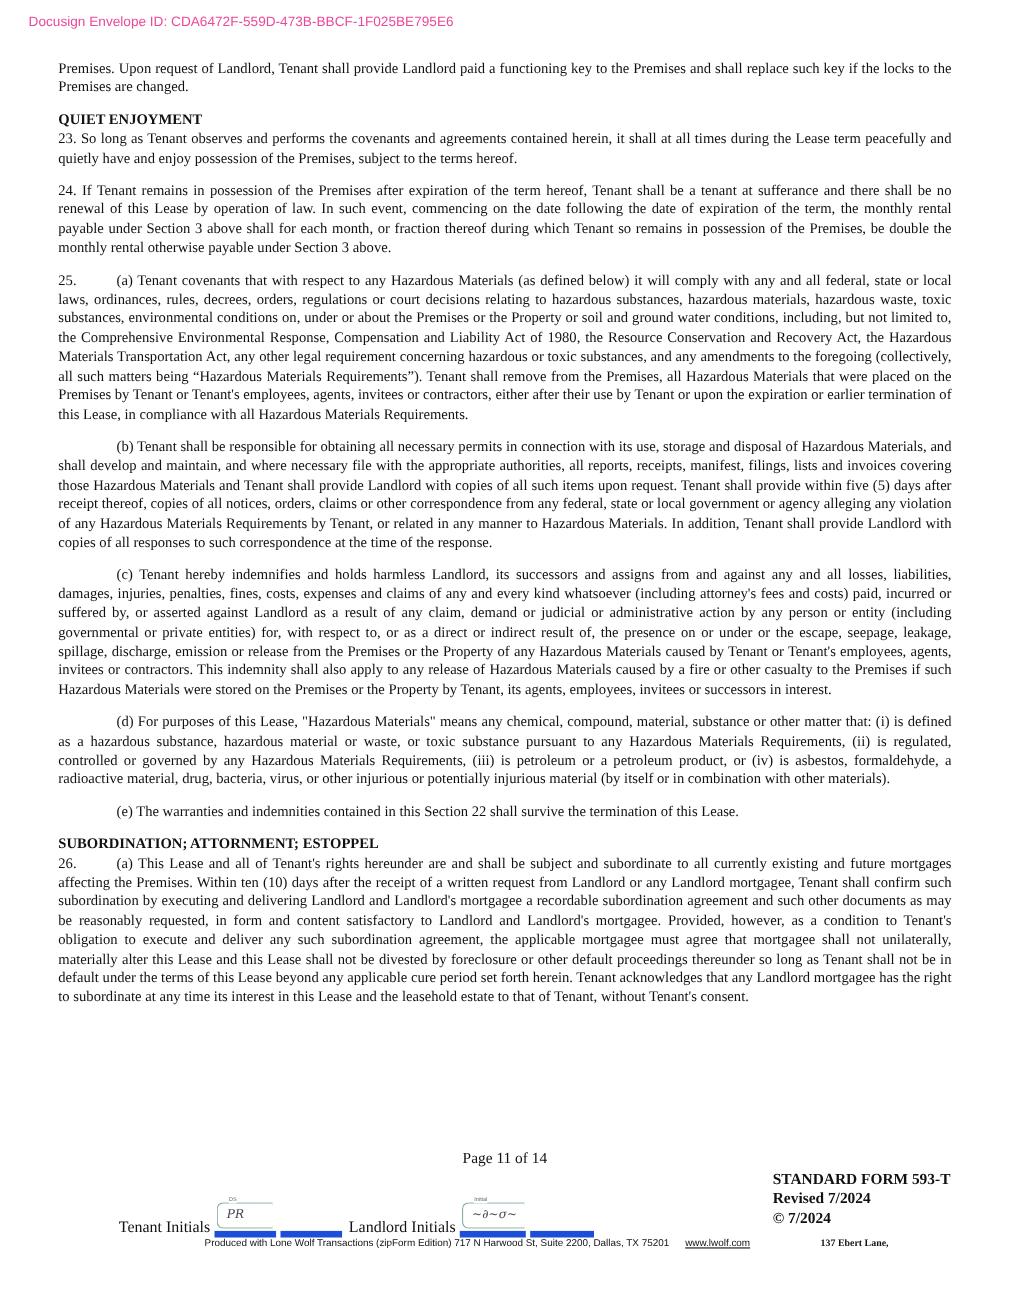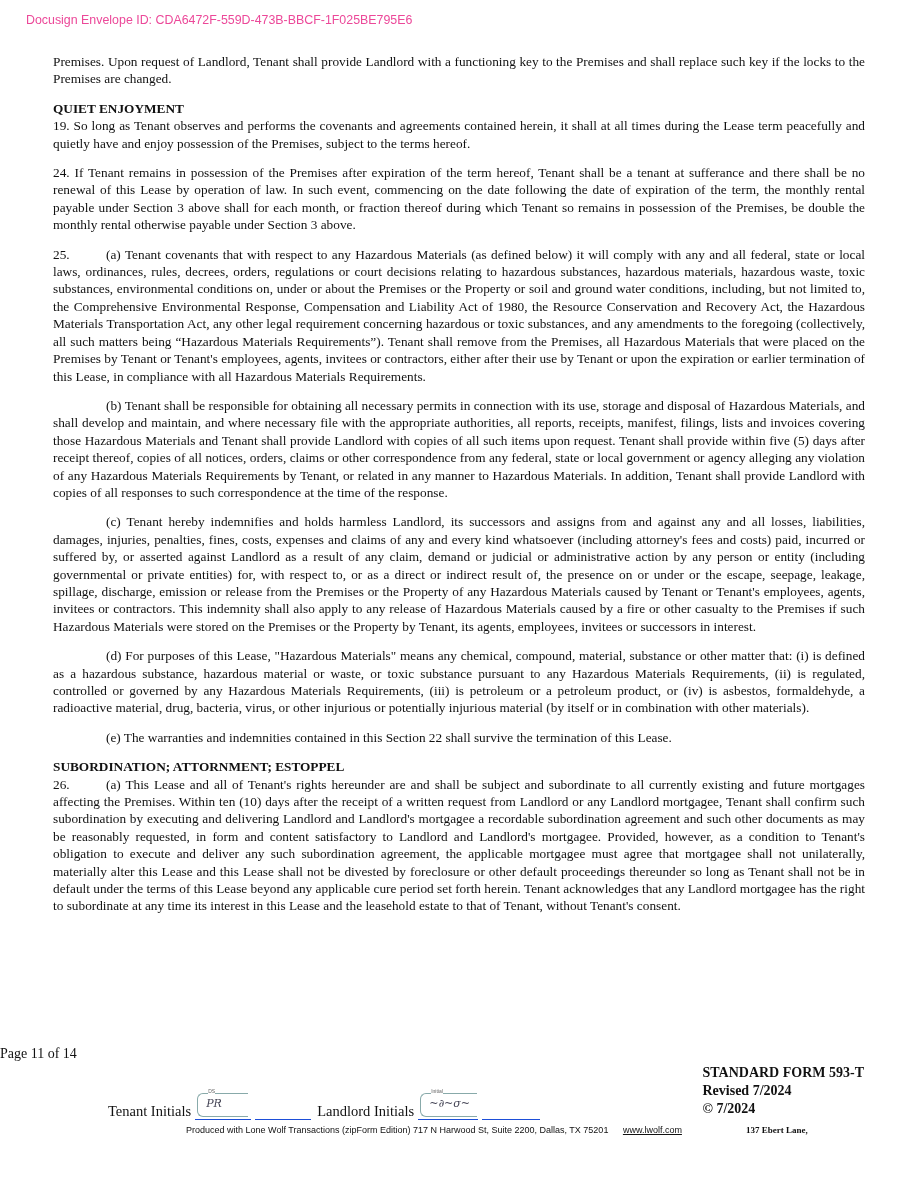"Premises. Upon request of Landlord," p { text: with -> paid }
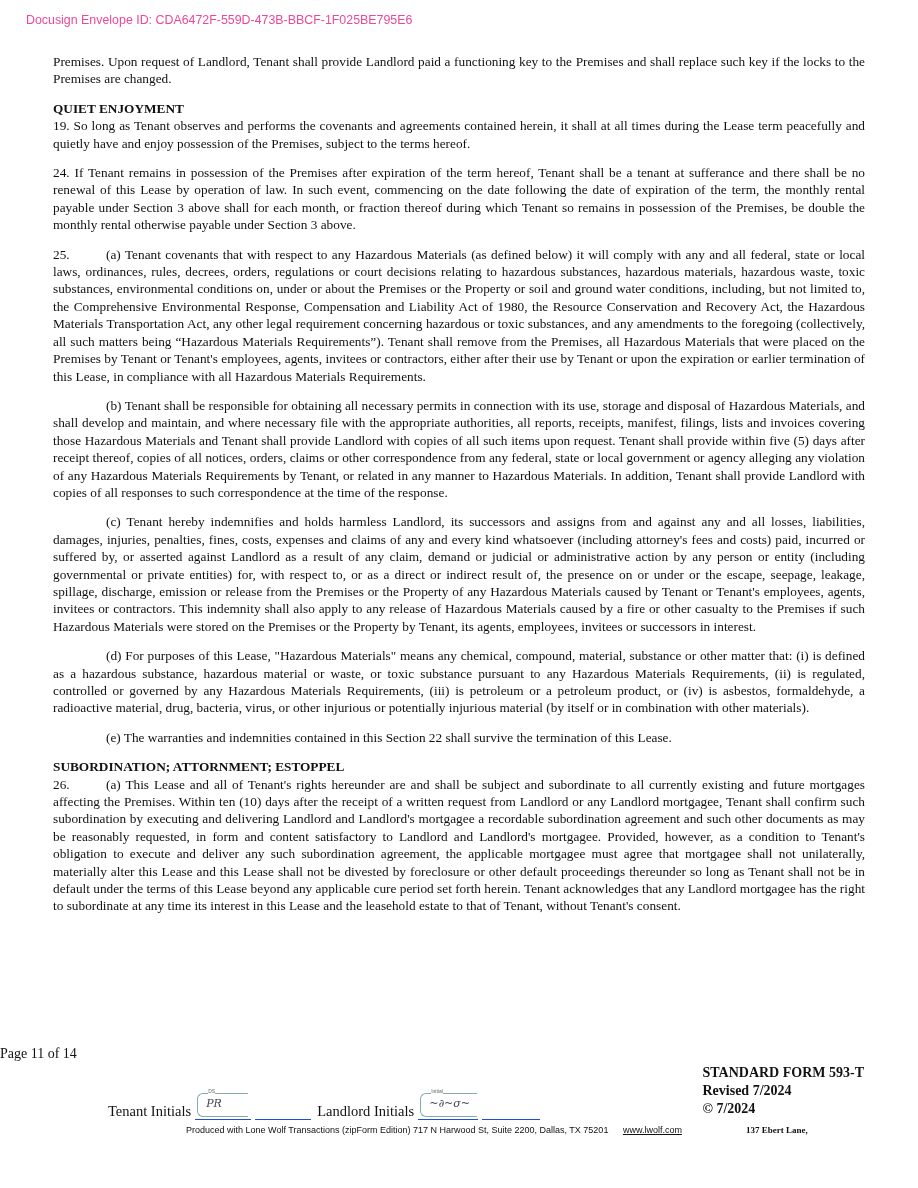"19. So long as Tenant" p { text: 19 -> 23 }
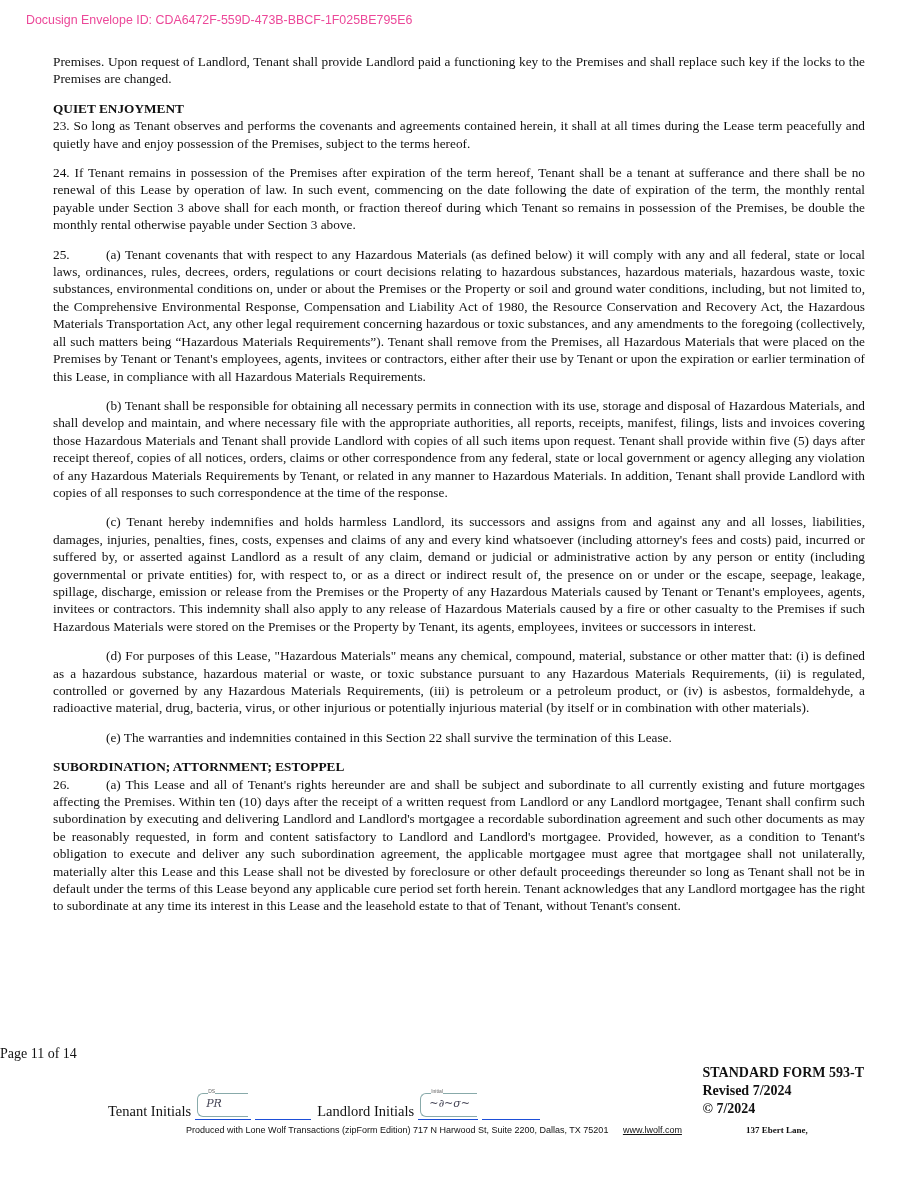"Page 11 of 14" .footer-page { text-align: left -> center }
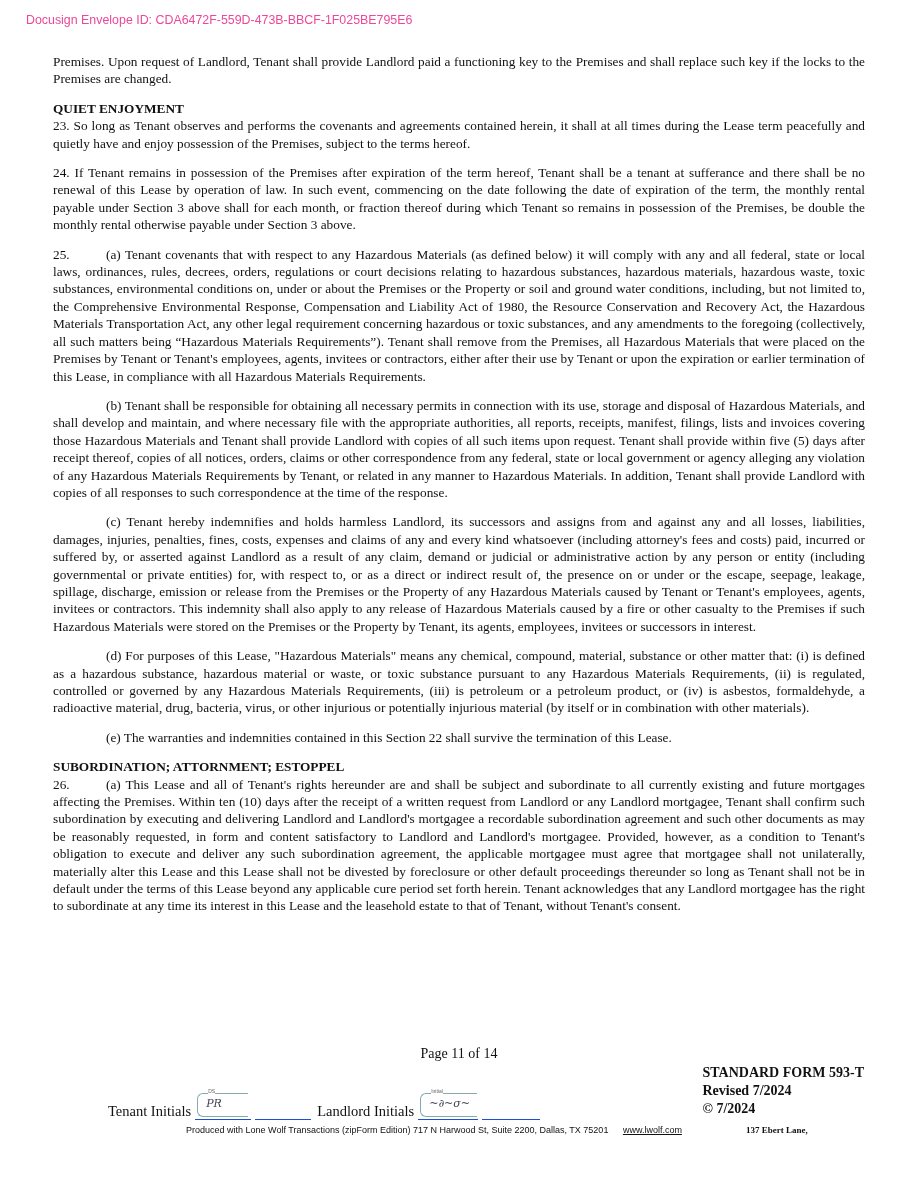"PR" .line { border-bottom: 1px solid #1d4ed8 -> 6px solid #1d4ed8 }
